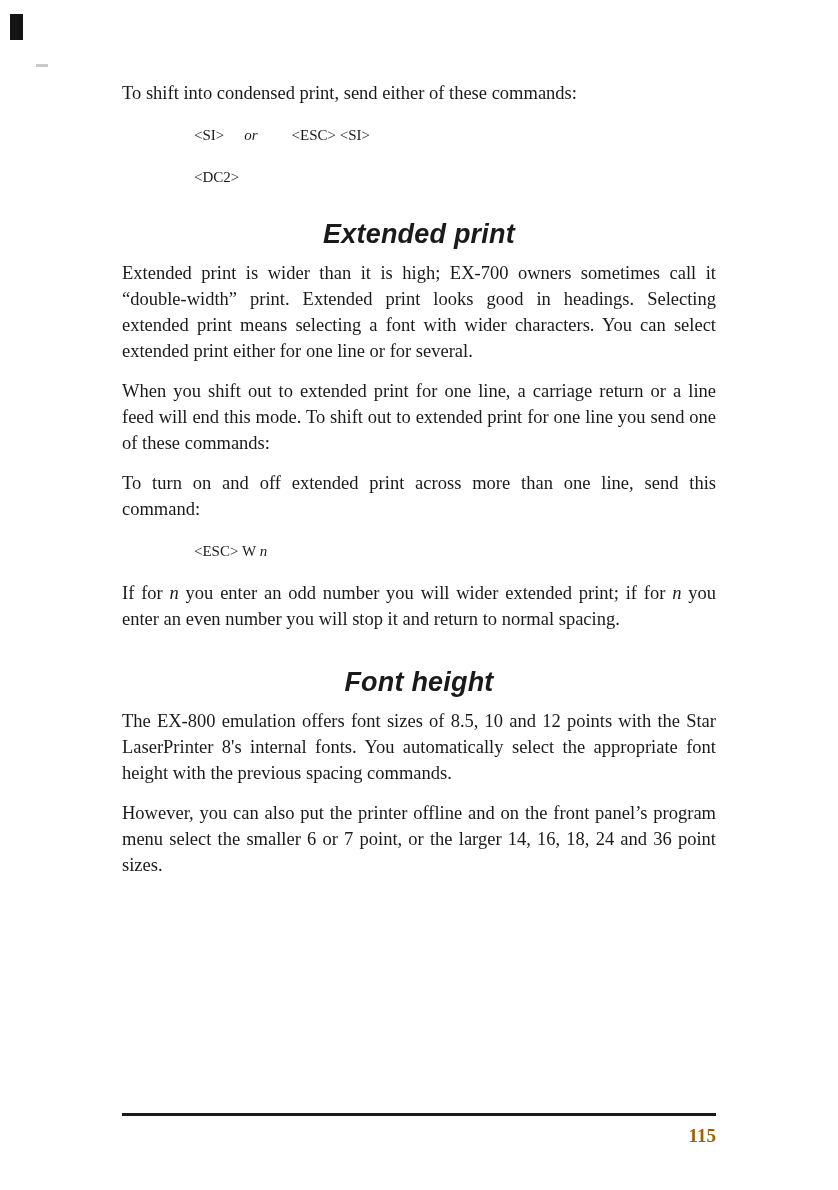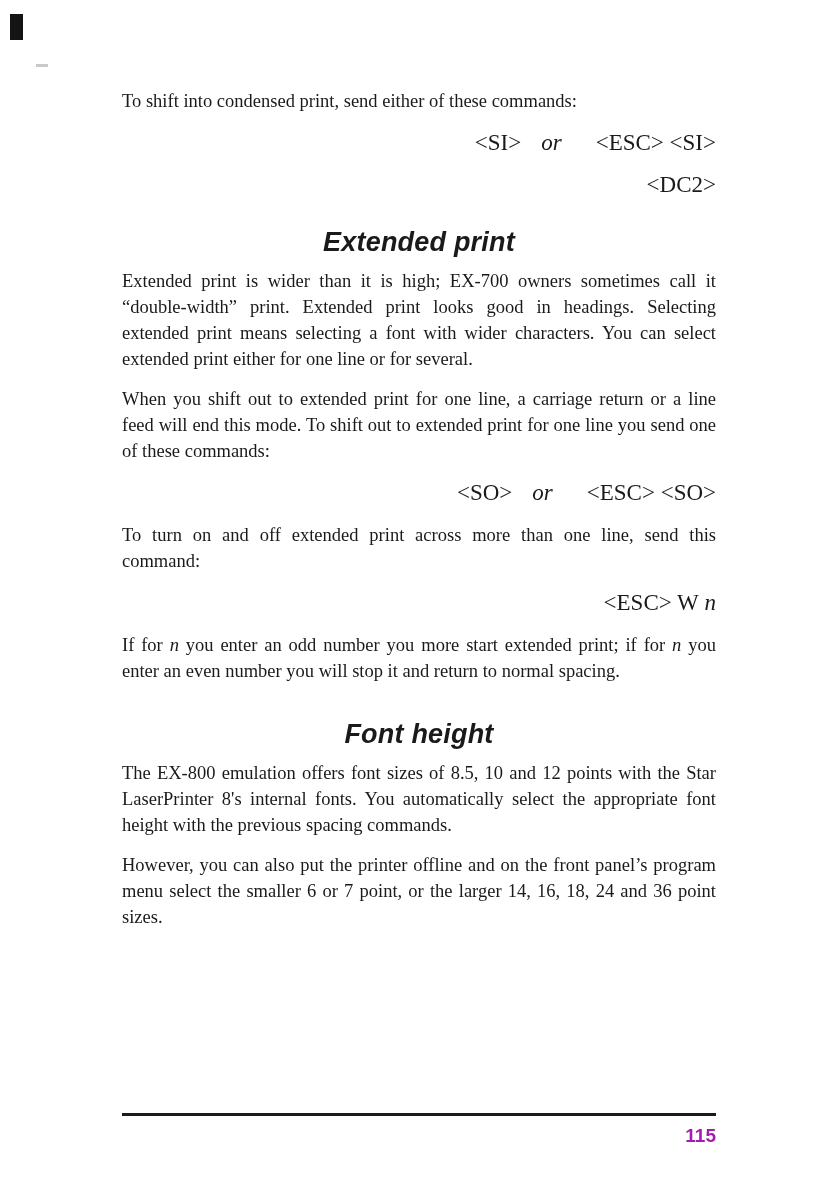"To shift into condensed print," .content { top: 88px -> 80px }
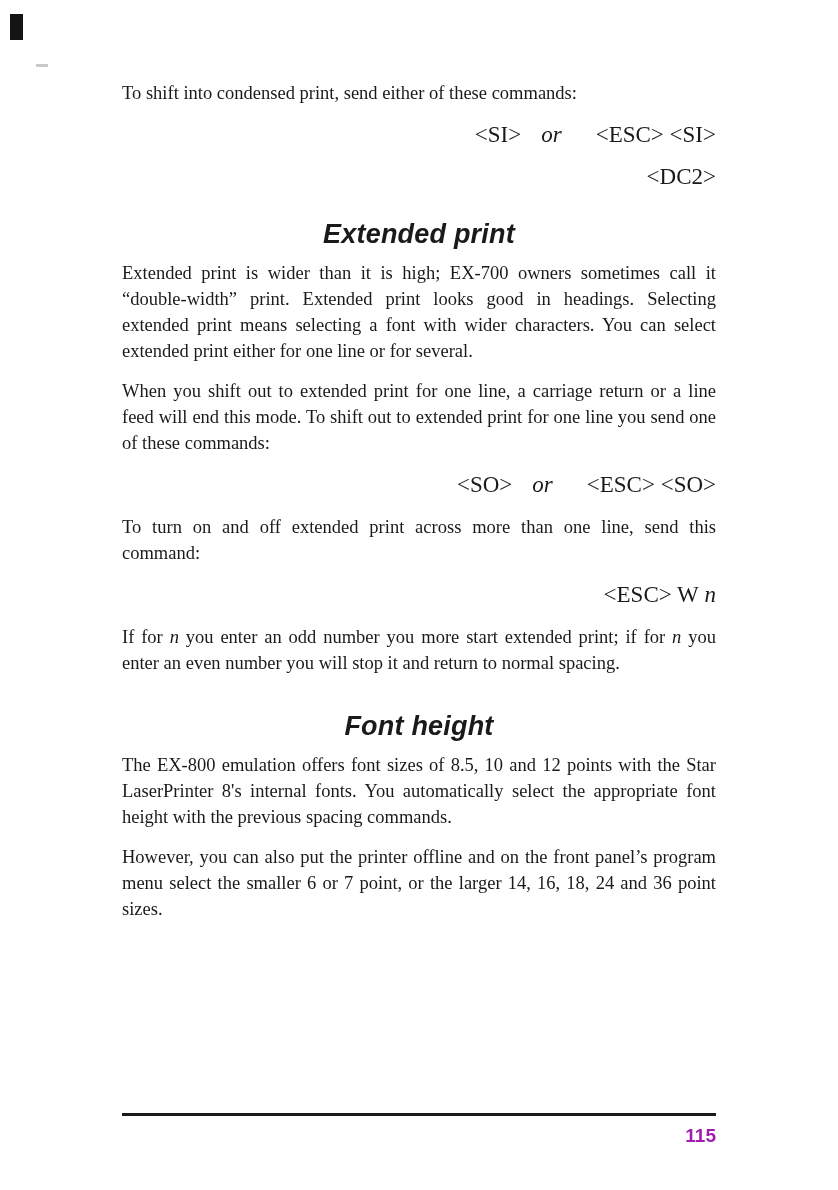"<SI> or <ESC> <SI>" .code-line { font-size: 23px -> 15px; text-align: right -> none }
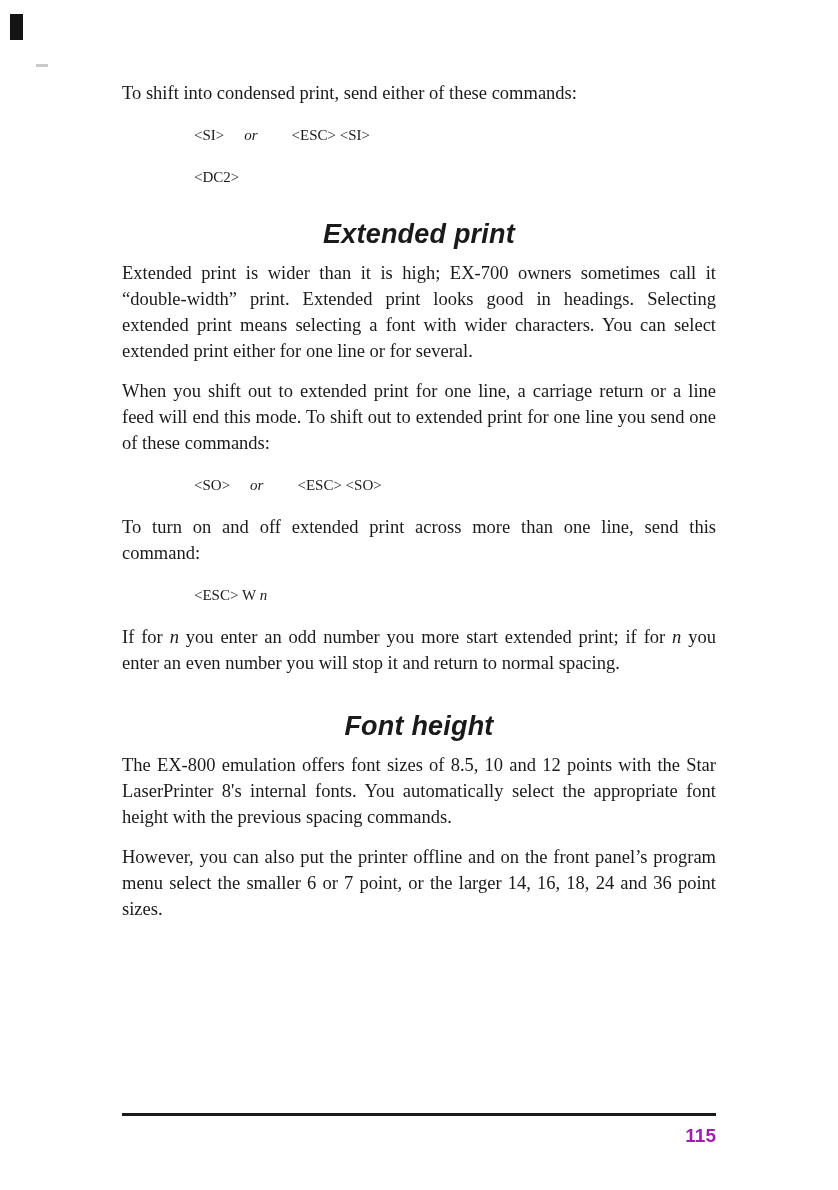"<SO> or <ESC> <SO>" div.code-line { html: <div> <span>&lt;SO&gt;</span><span></span><span>or</span><span></span><span>&lt;ESC&gt; &lt;SO&gt;</span> </div> -> none }
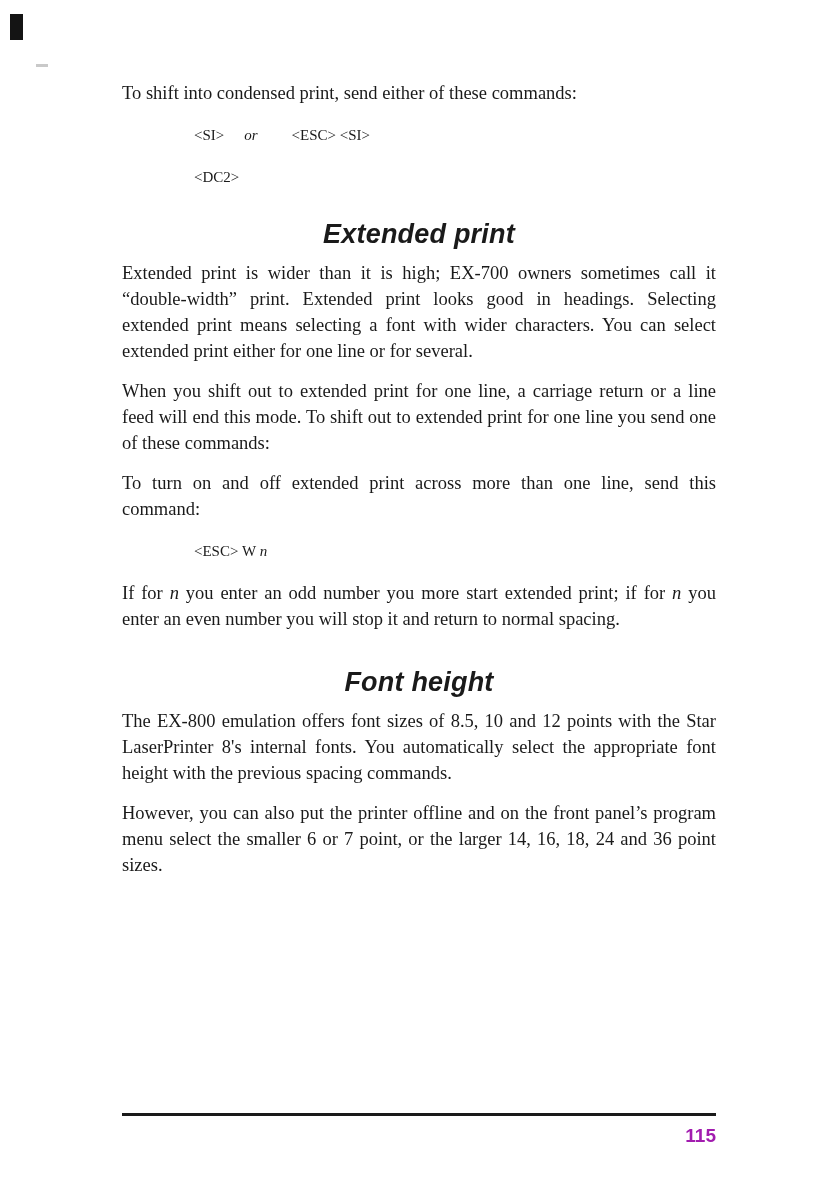"you enter an odd number" span { text: more start -> will wider }
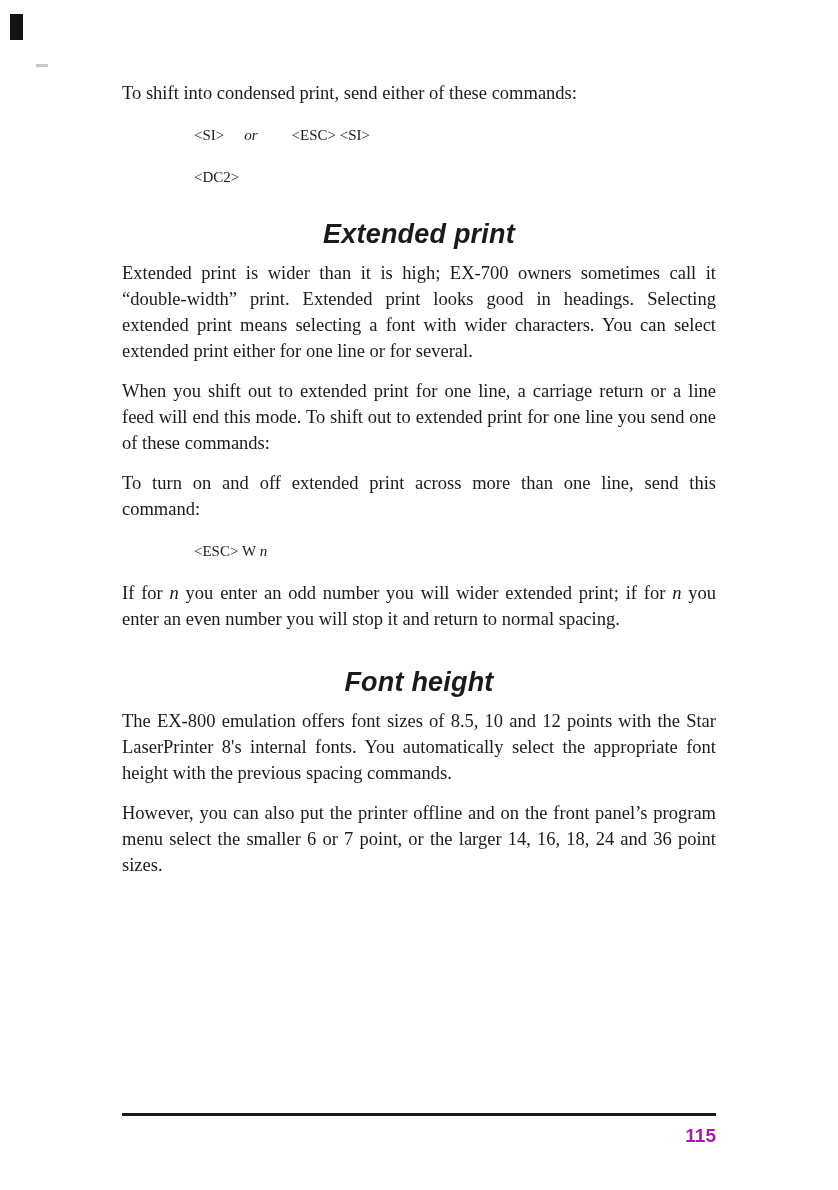"115" .page-number { color: #a21caf -> #a16207; font-family: Liberation Sans, sans-serif -> Liberation Serif, serif }
